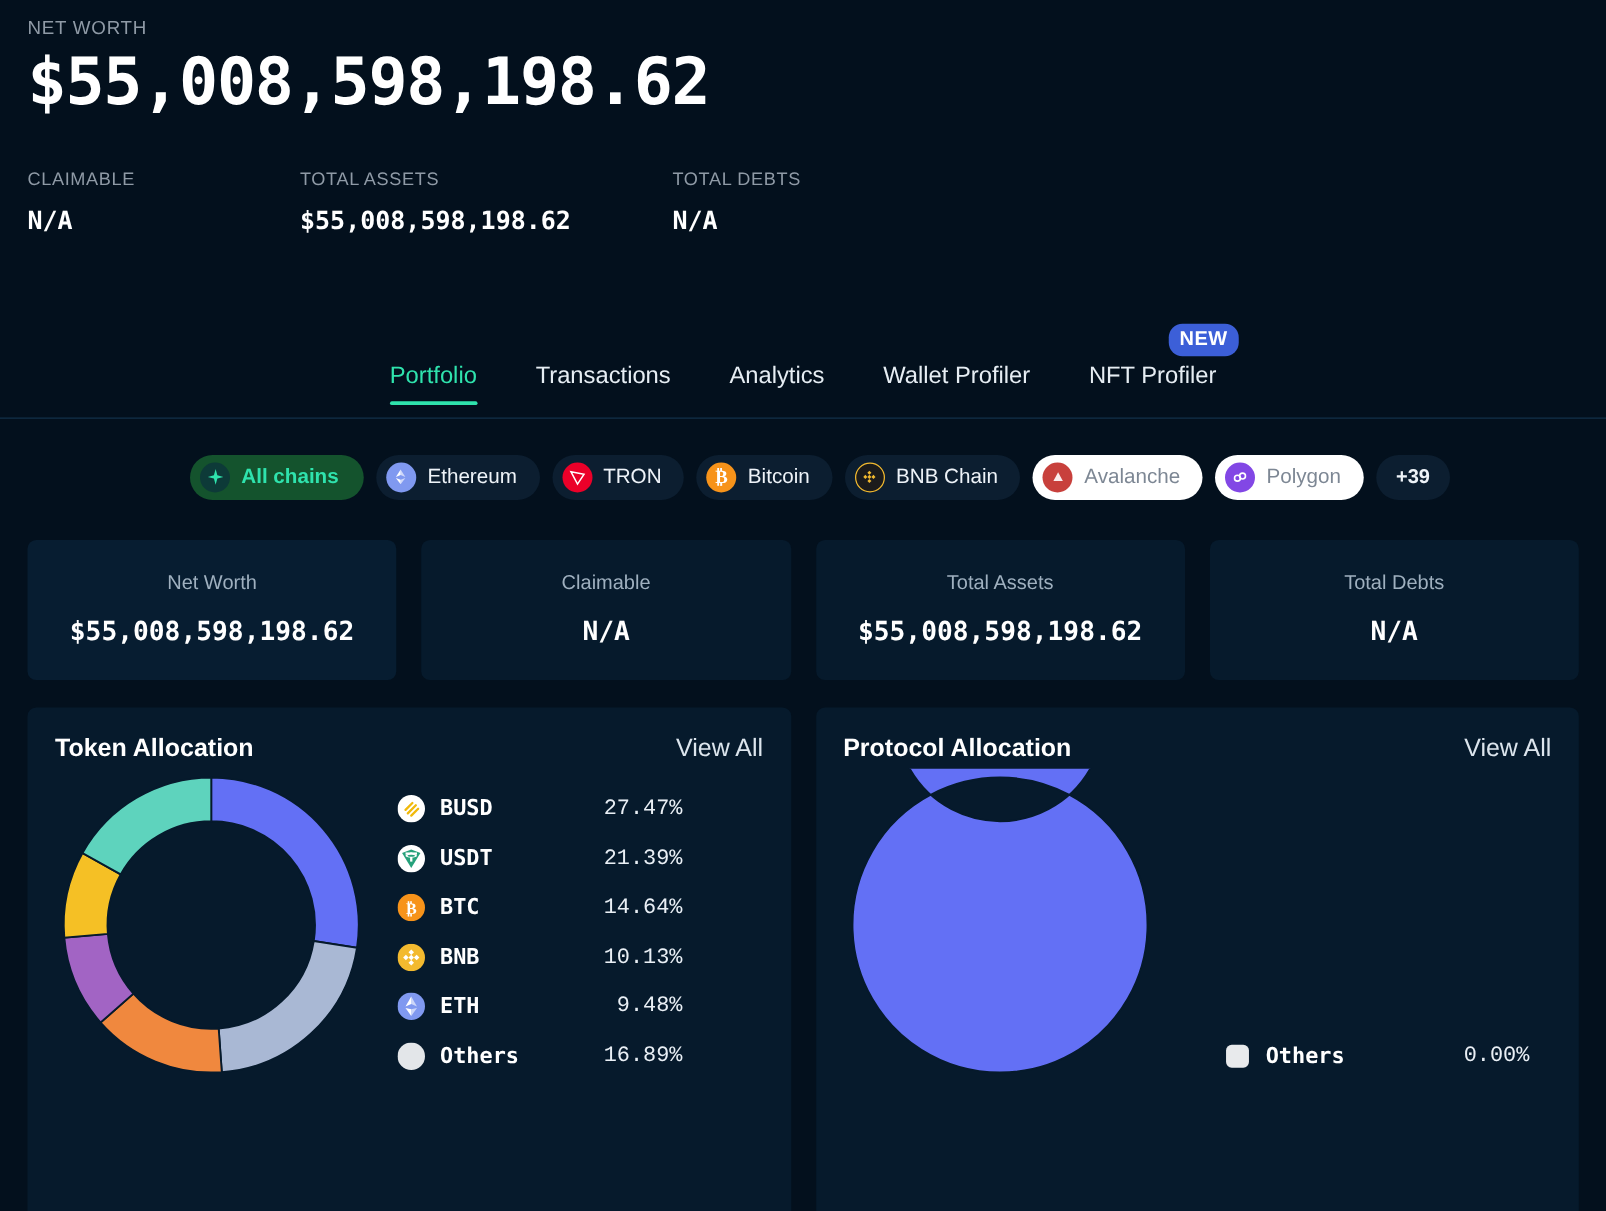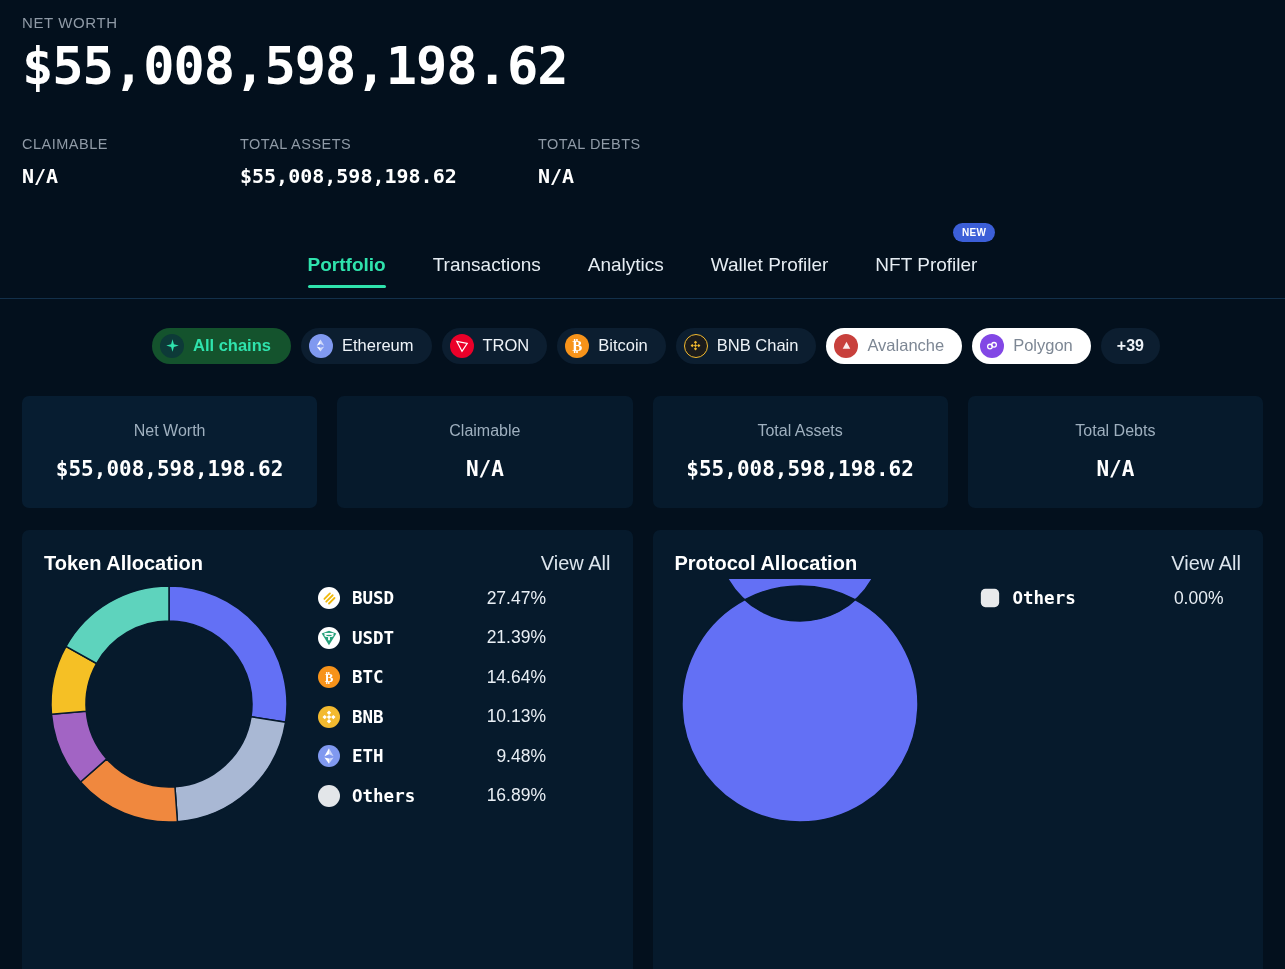"NEW" .new-badge { font-size: 10px -> 16px }
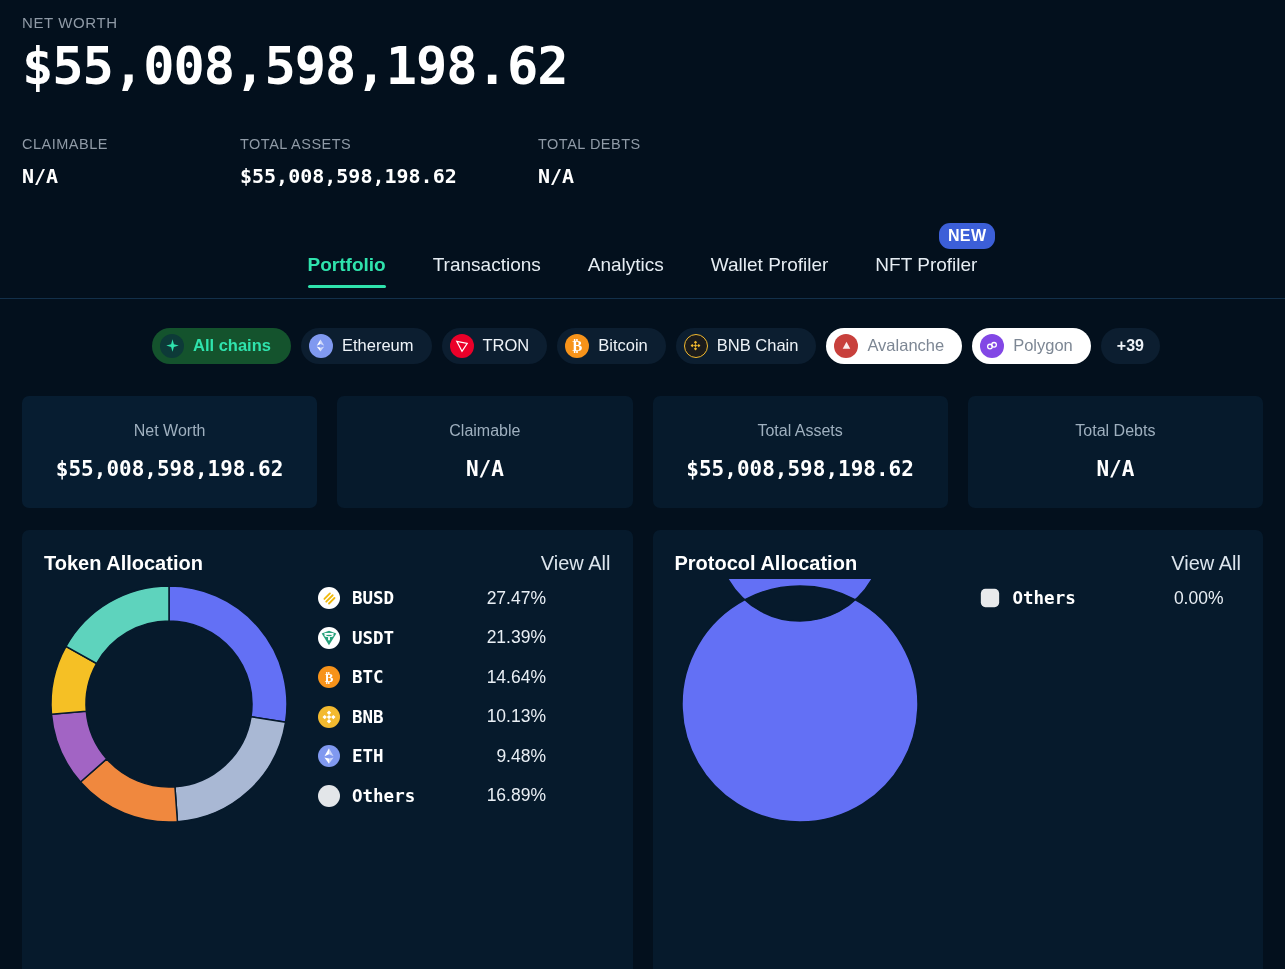"Portfolio" .tab.active { font-weight: bold -> normal; margin-top: none -> 36px }
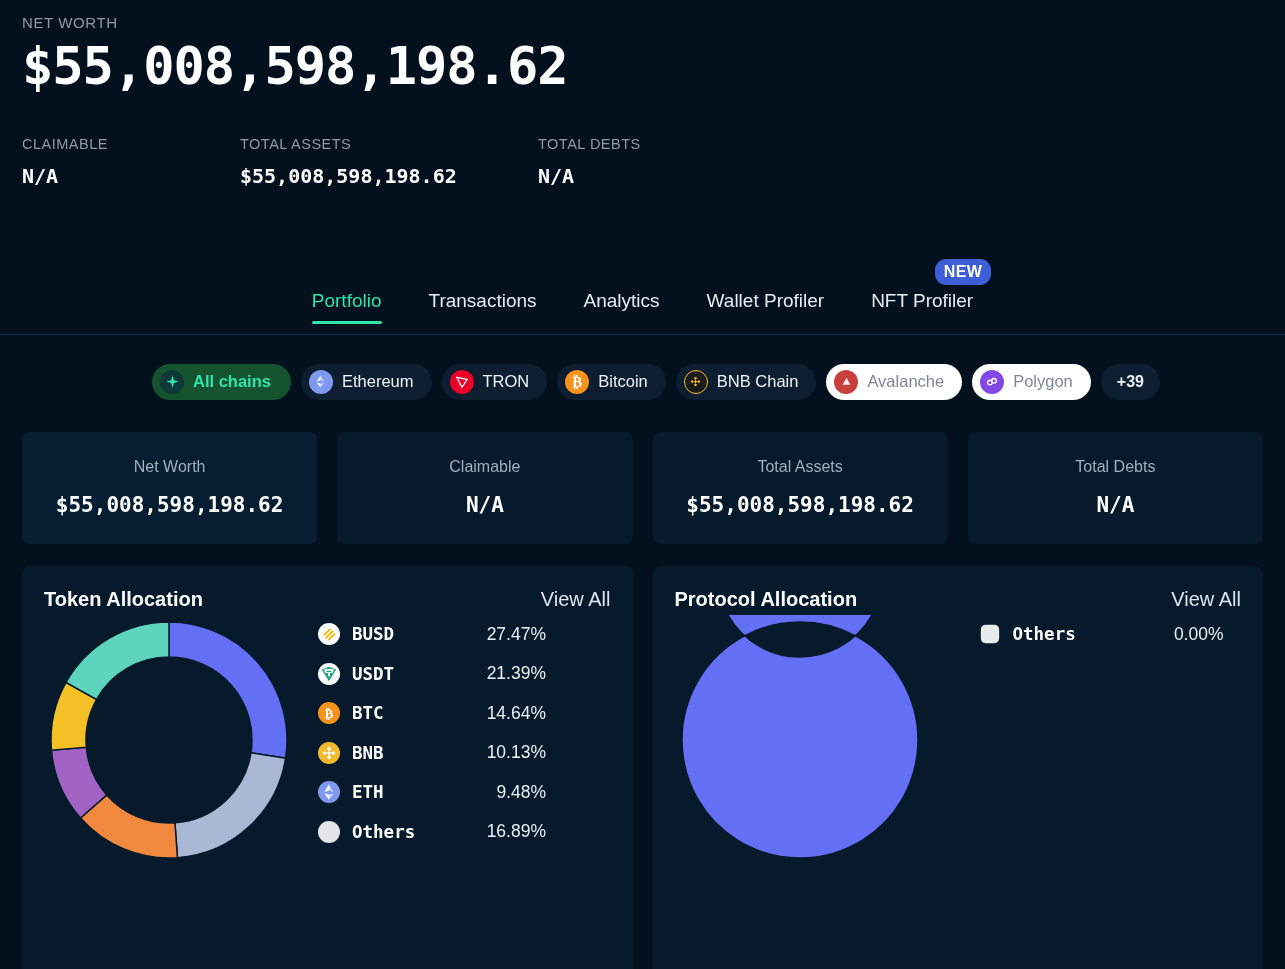"BUSD" .panel-body { align-items: flex-start -> flex-end }
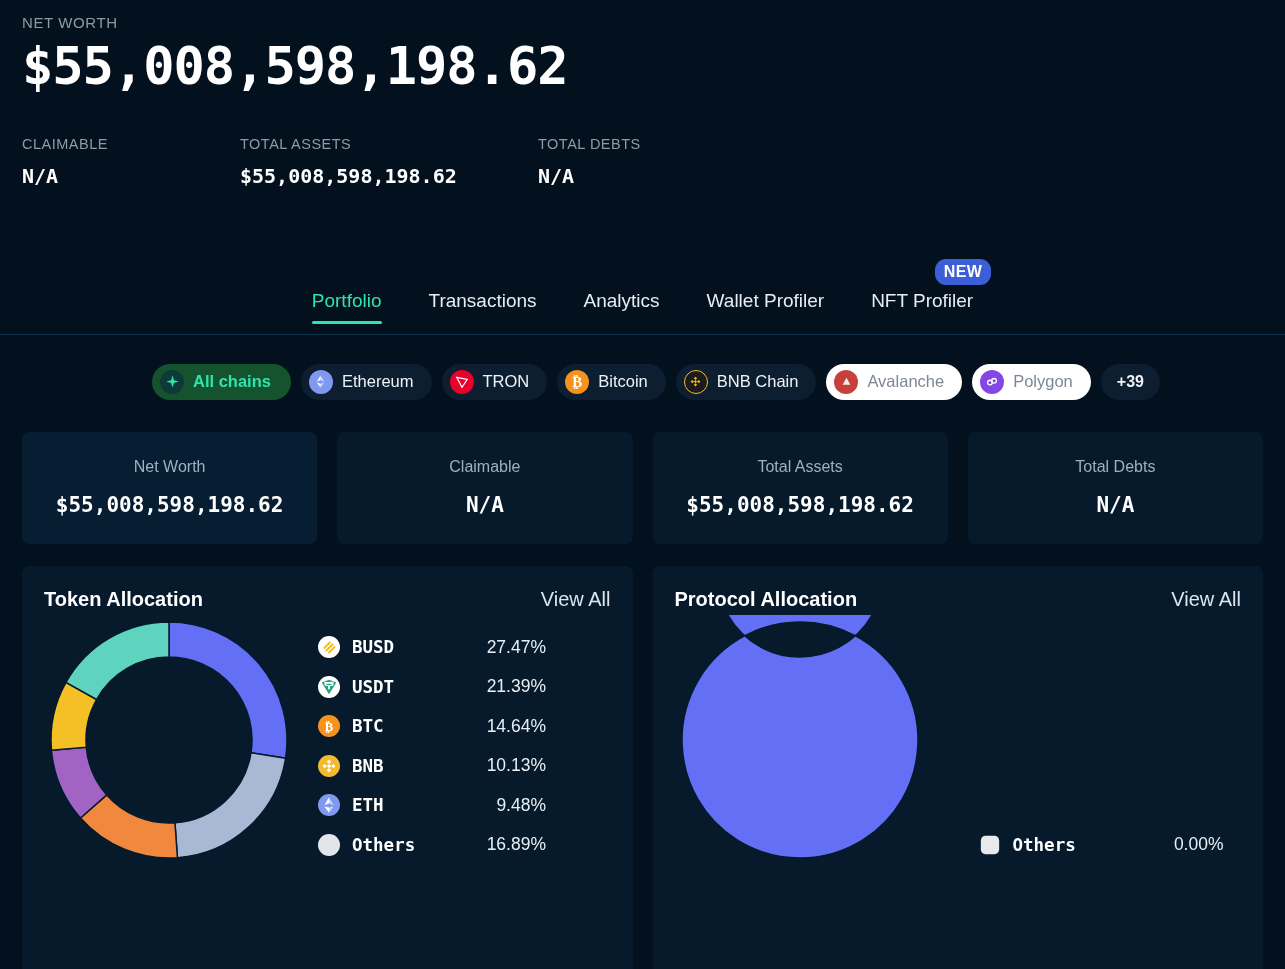"27.47%" .legend-pct { font-family: Liberation Sans, sans-serif -> Liberation Mono, monospace }
